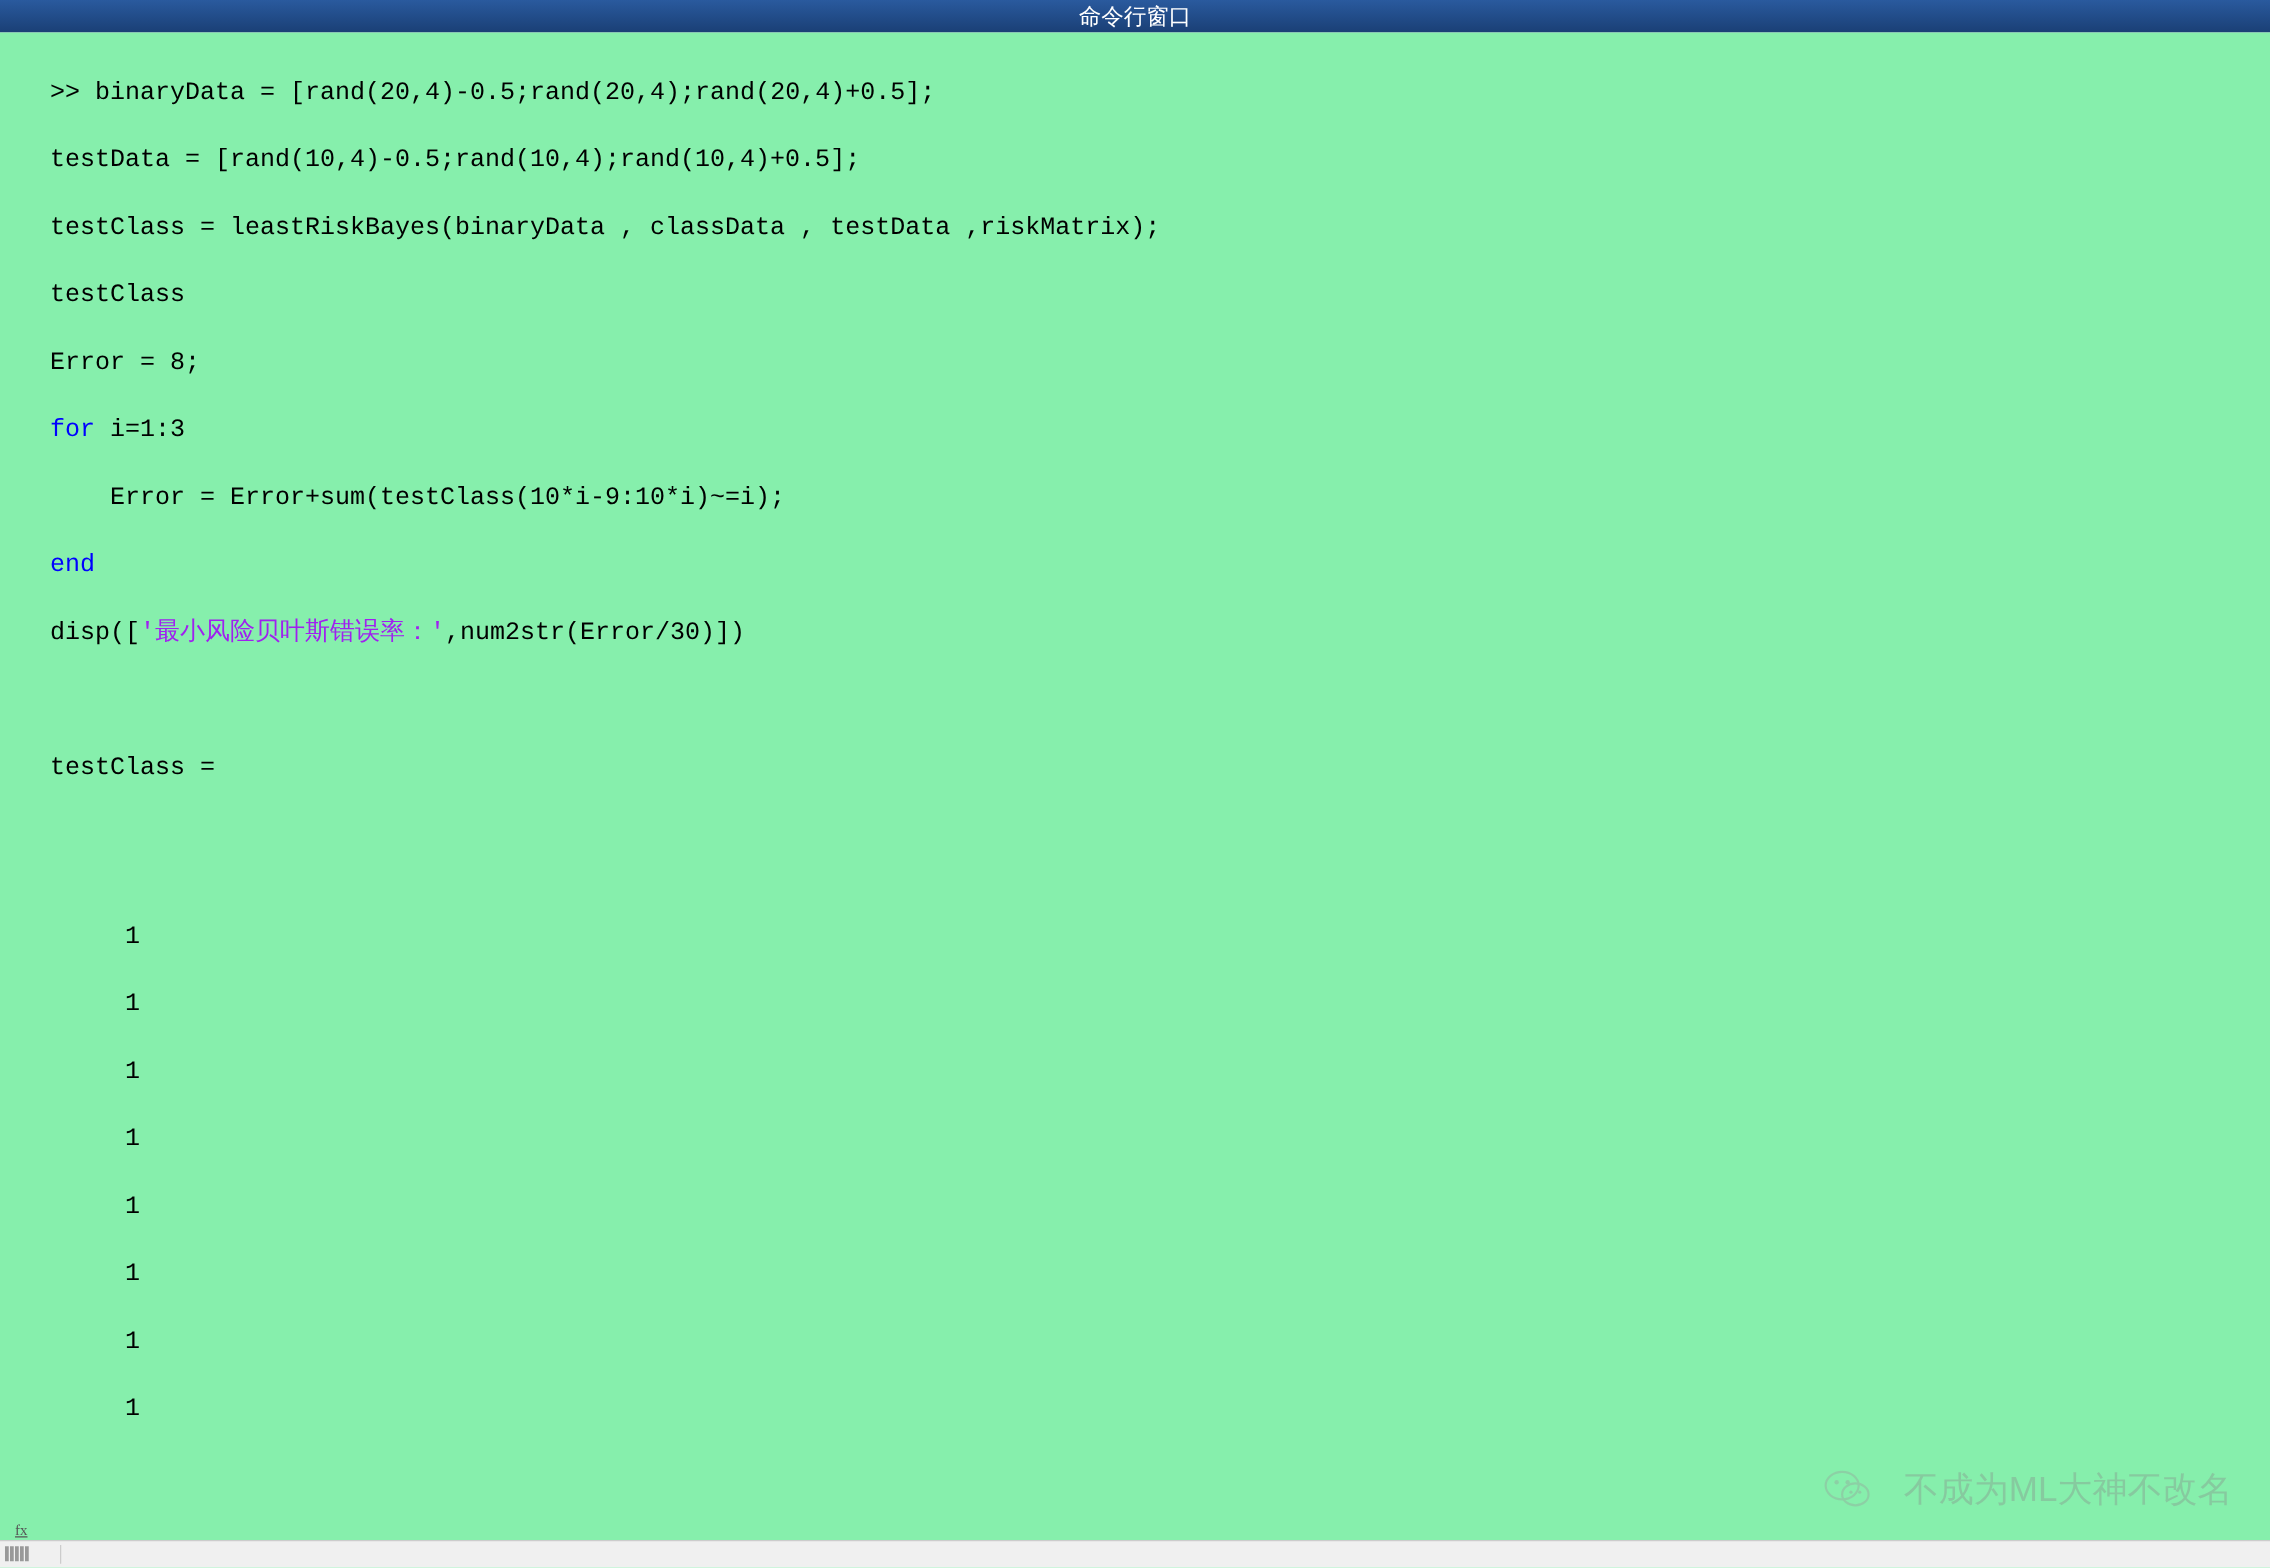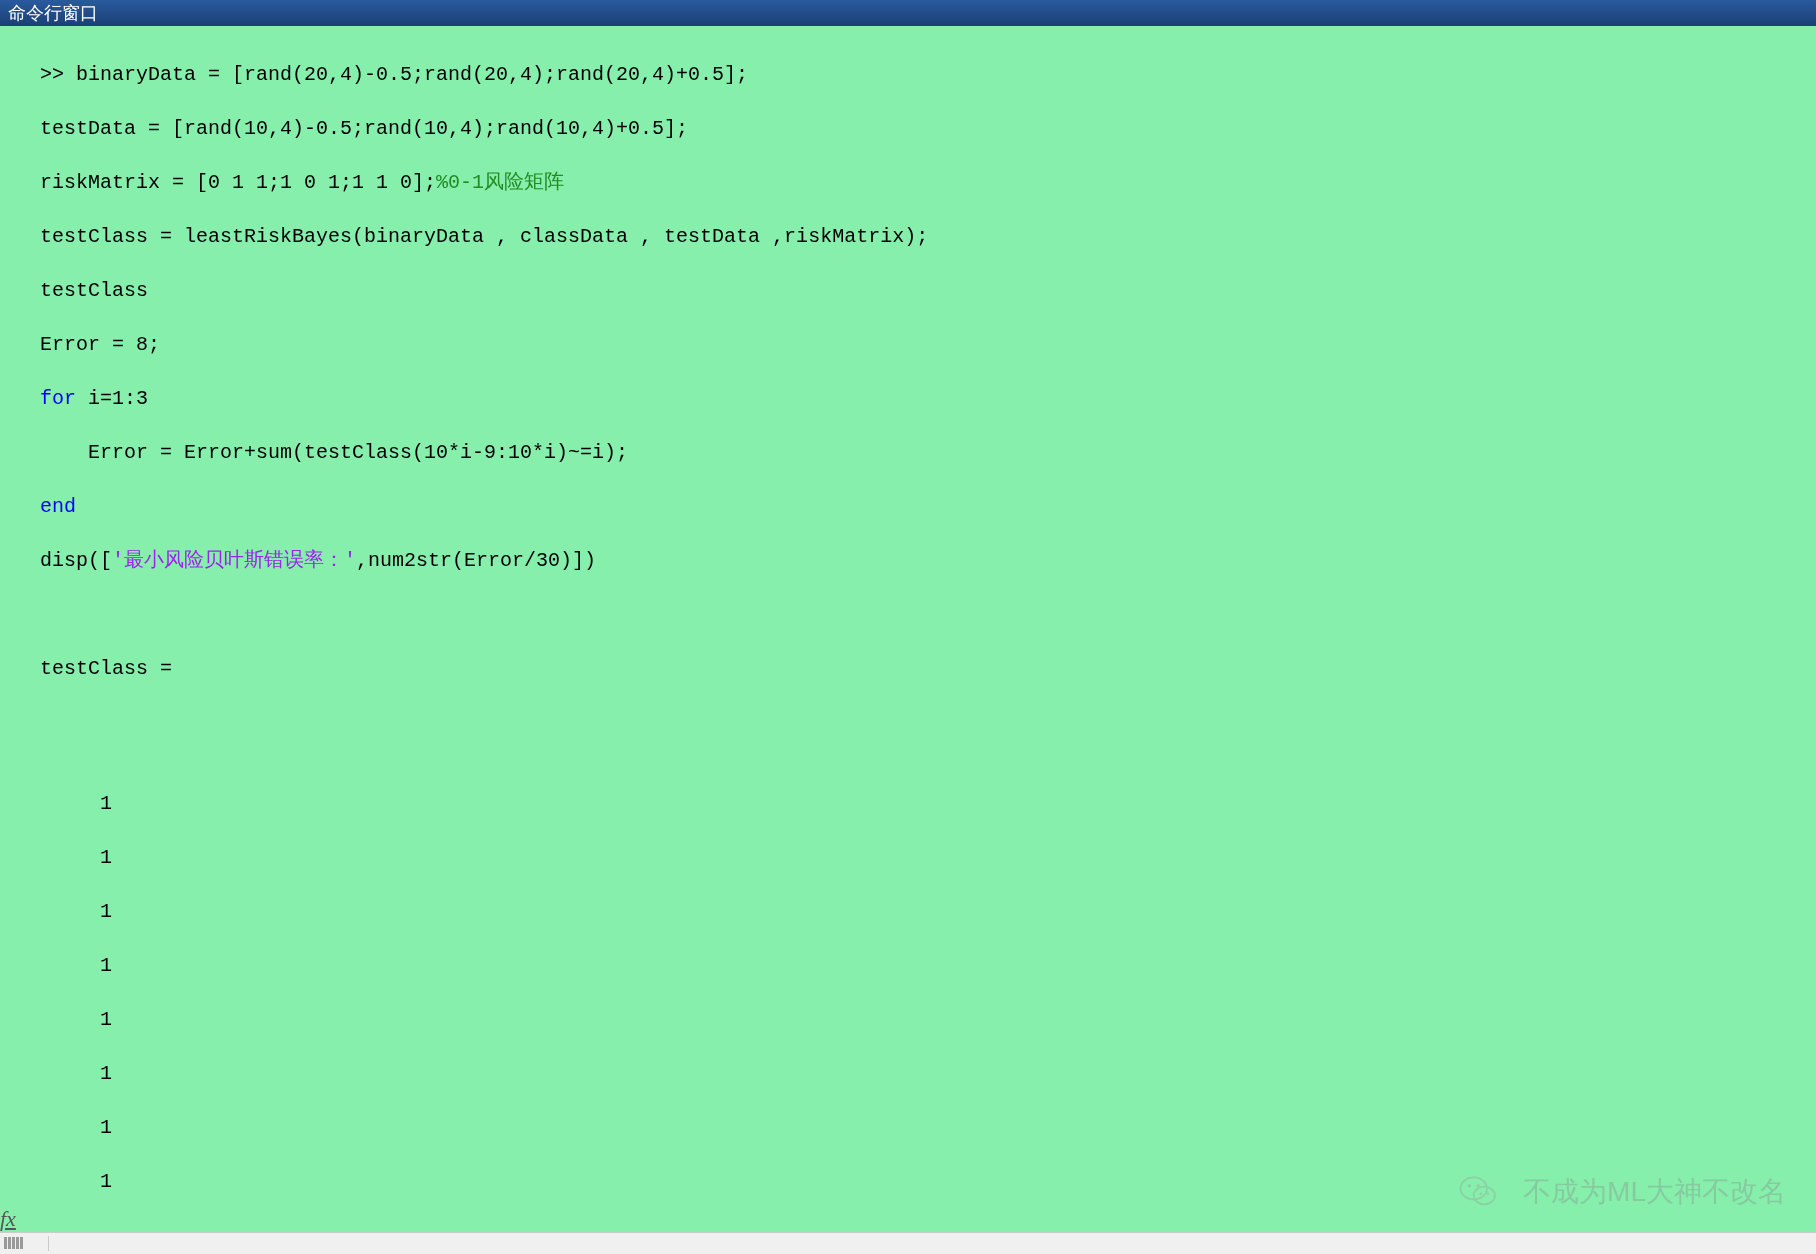"命令行窗口" .title-bar { text-align: none -> center }
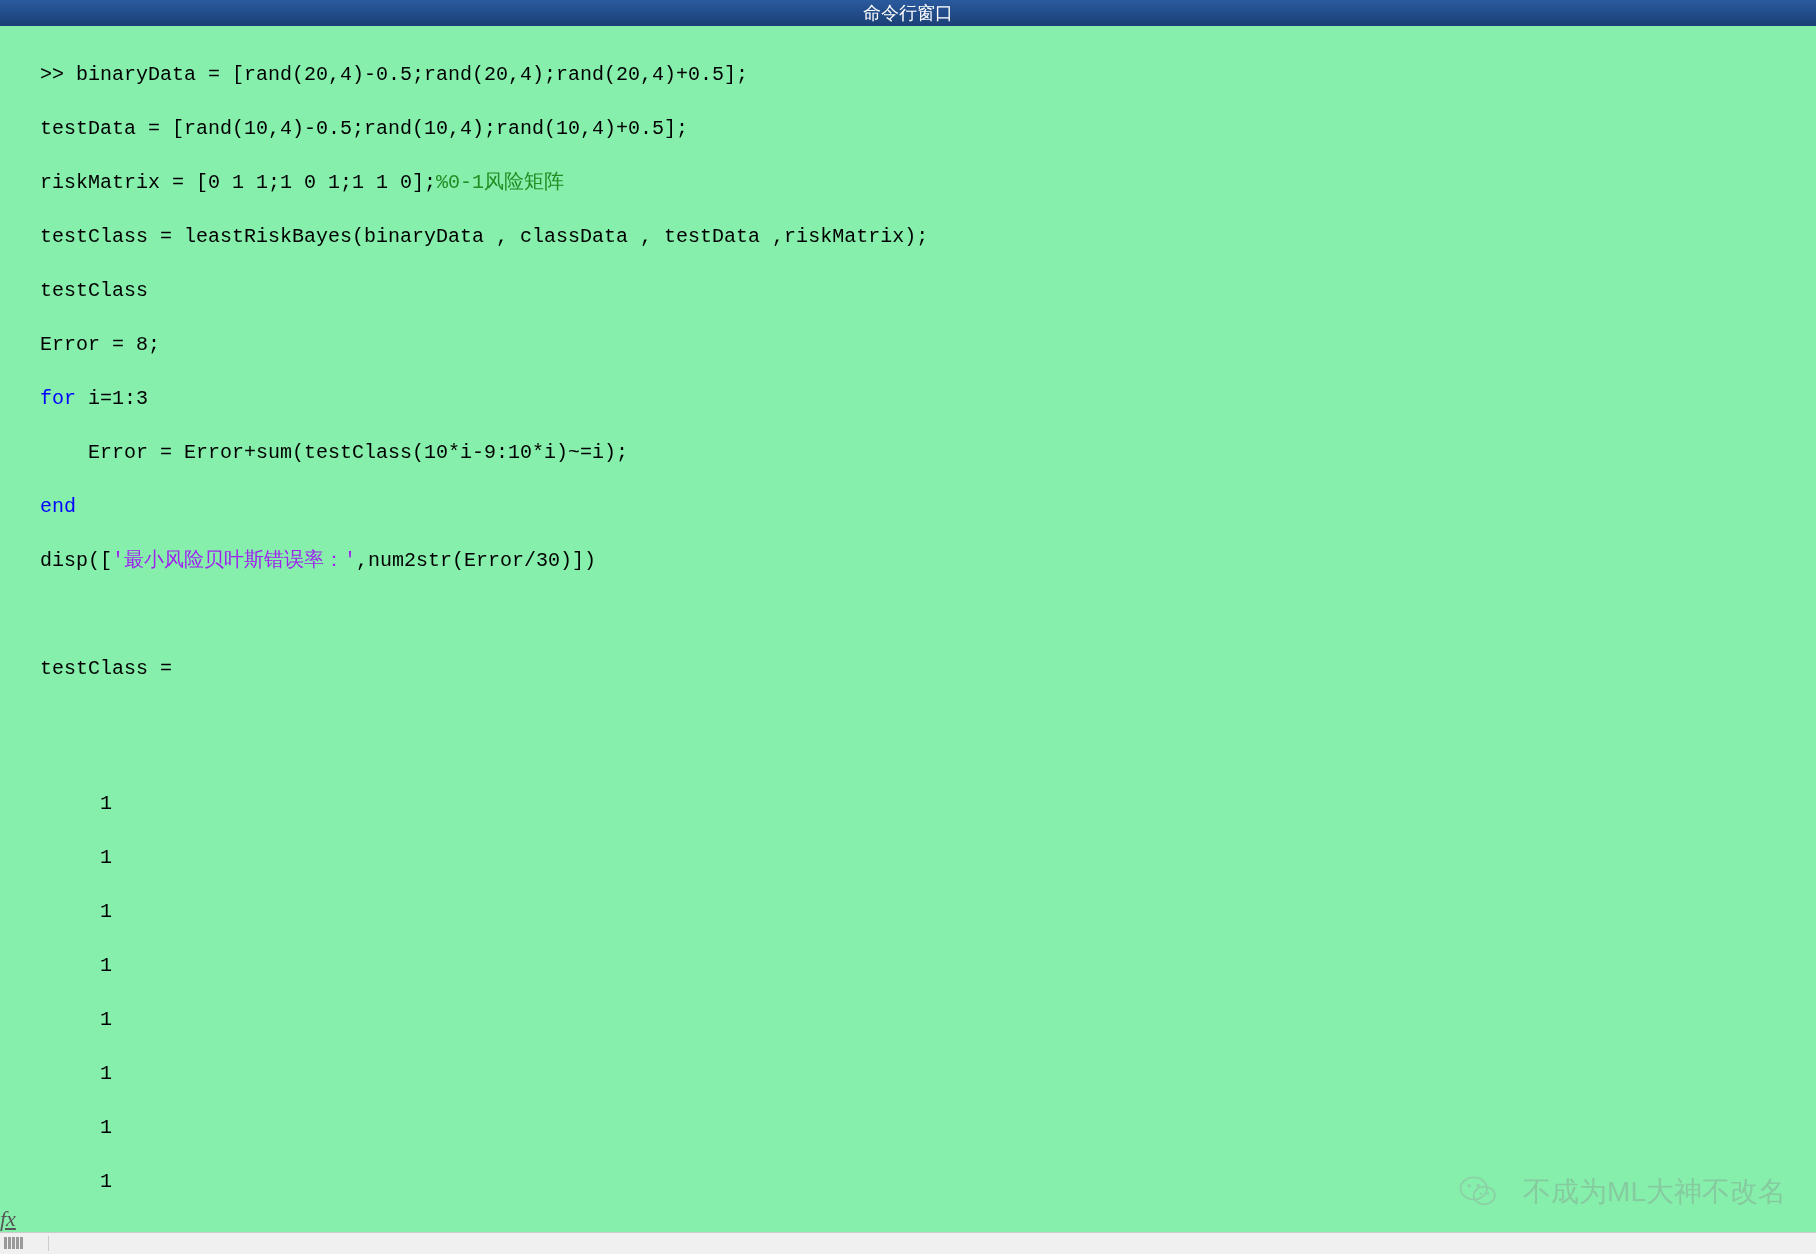"riskMatrix = [0 1 1;1" span.code-line { html: <span><span>riskMatrix = [0 1 1;1 0 1;1 1 0];</span><span>%0-1风险矩阵</span></span> -> none }
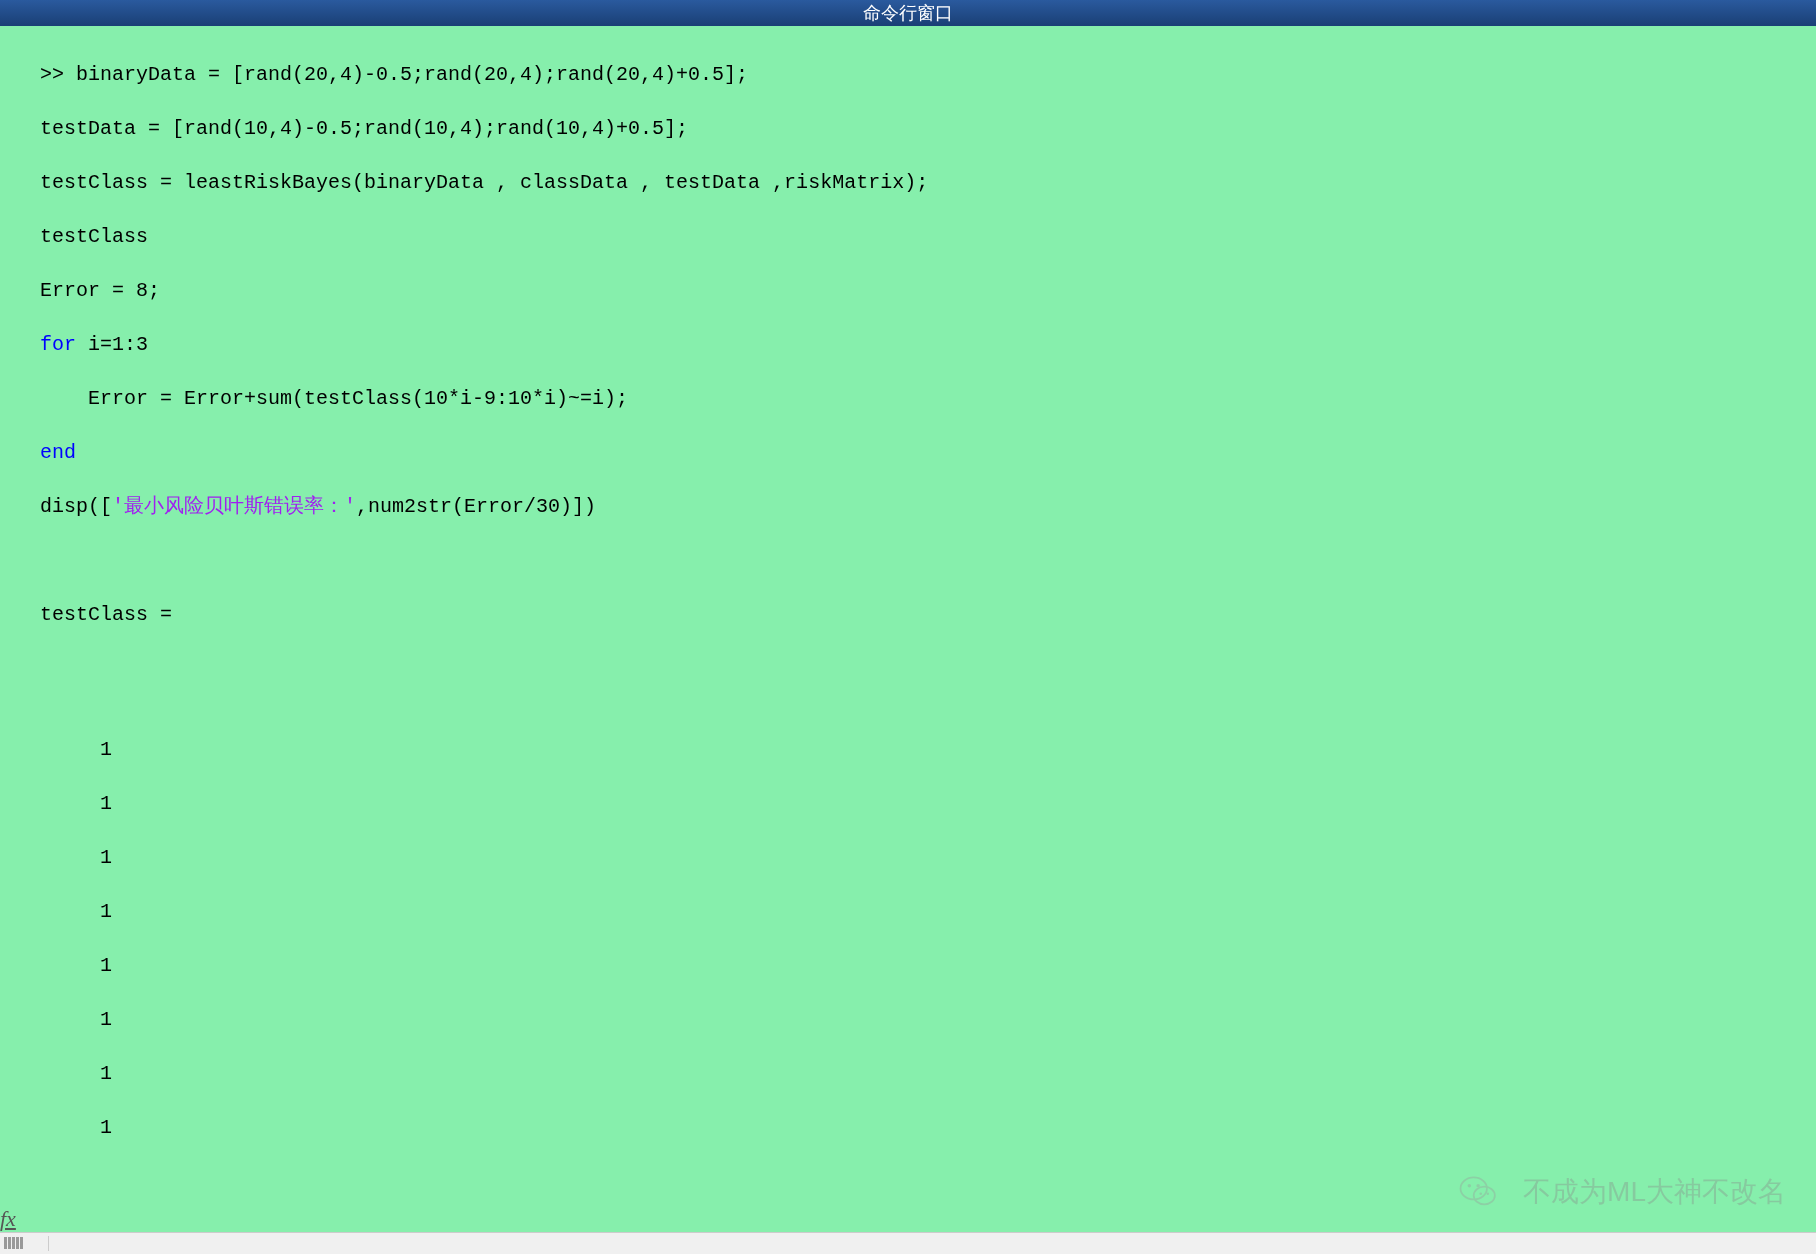"fx" .fx-indicator { font-size: 22px -> 12px; font-style: italic -> none; left: 0 -> 12px }
